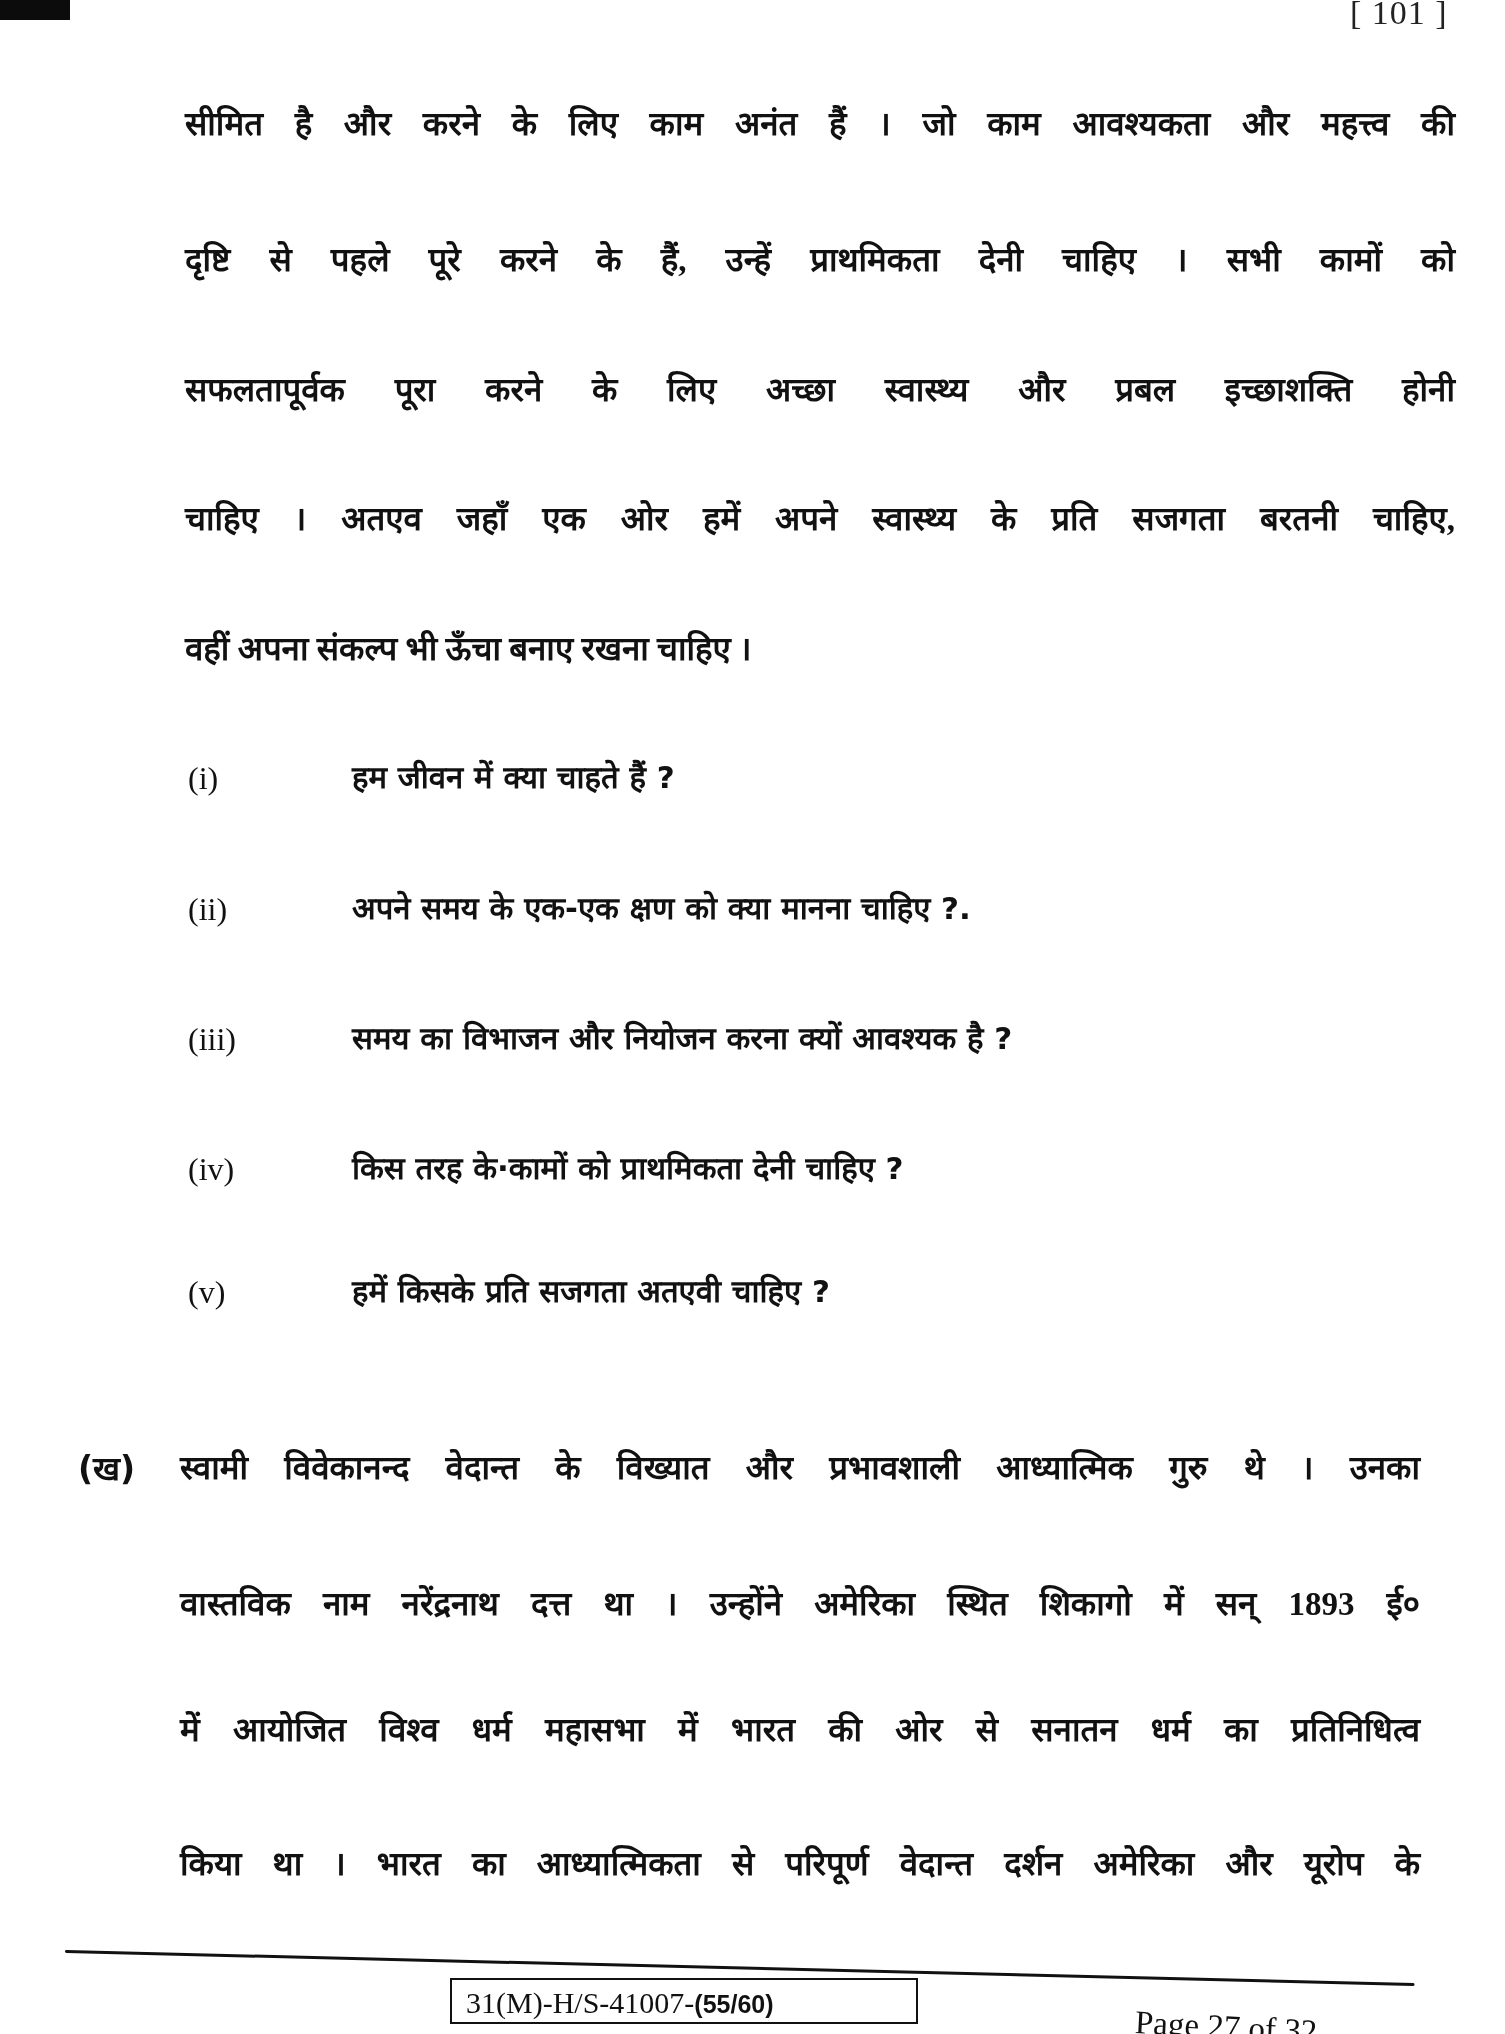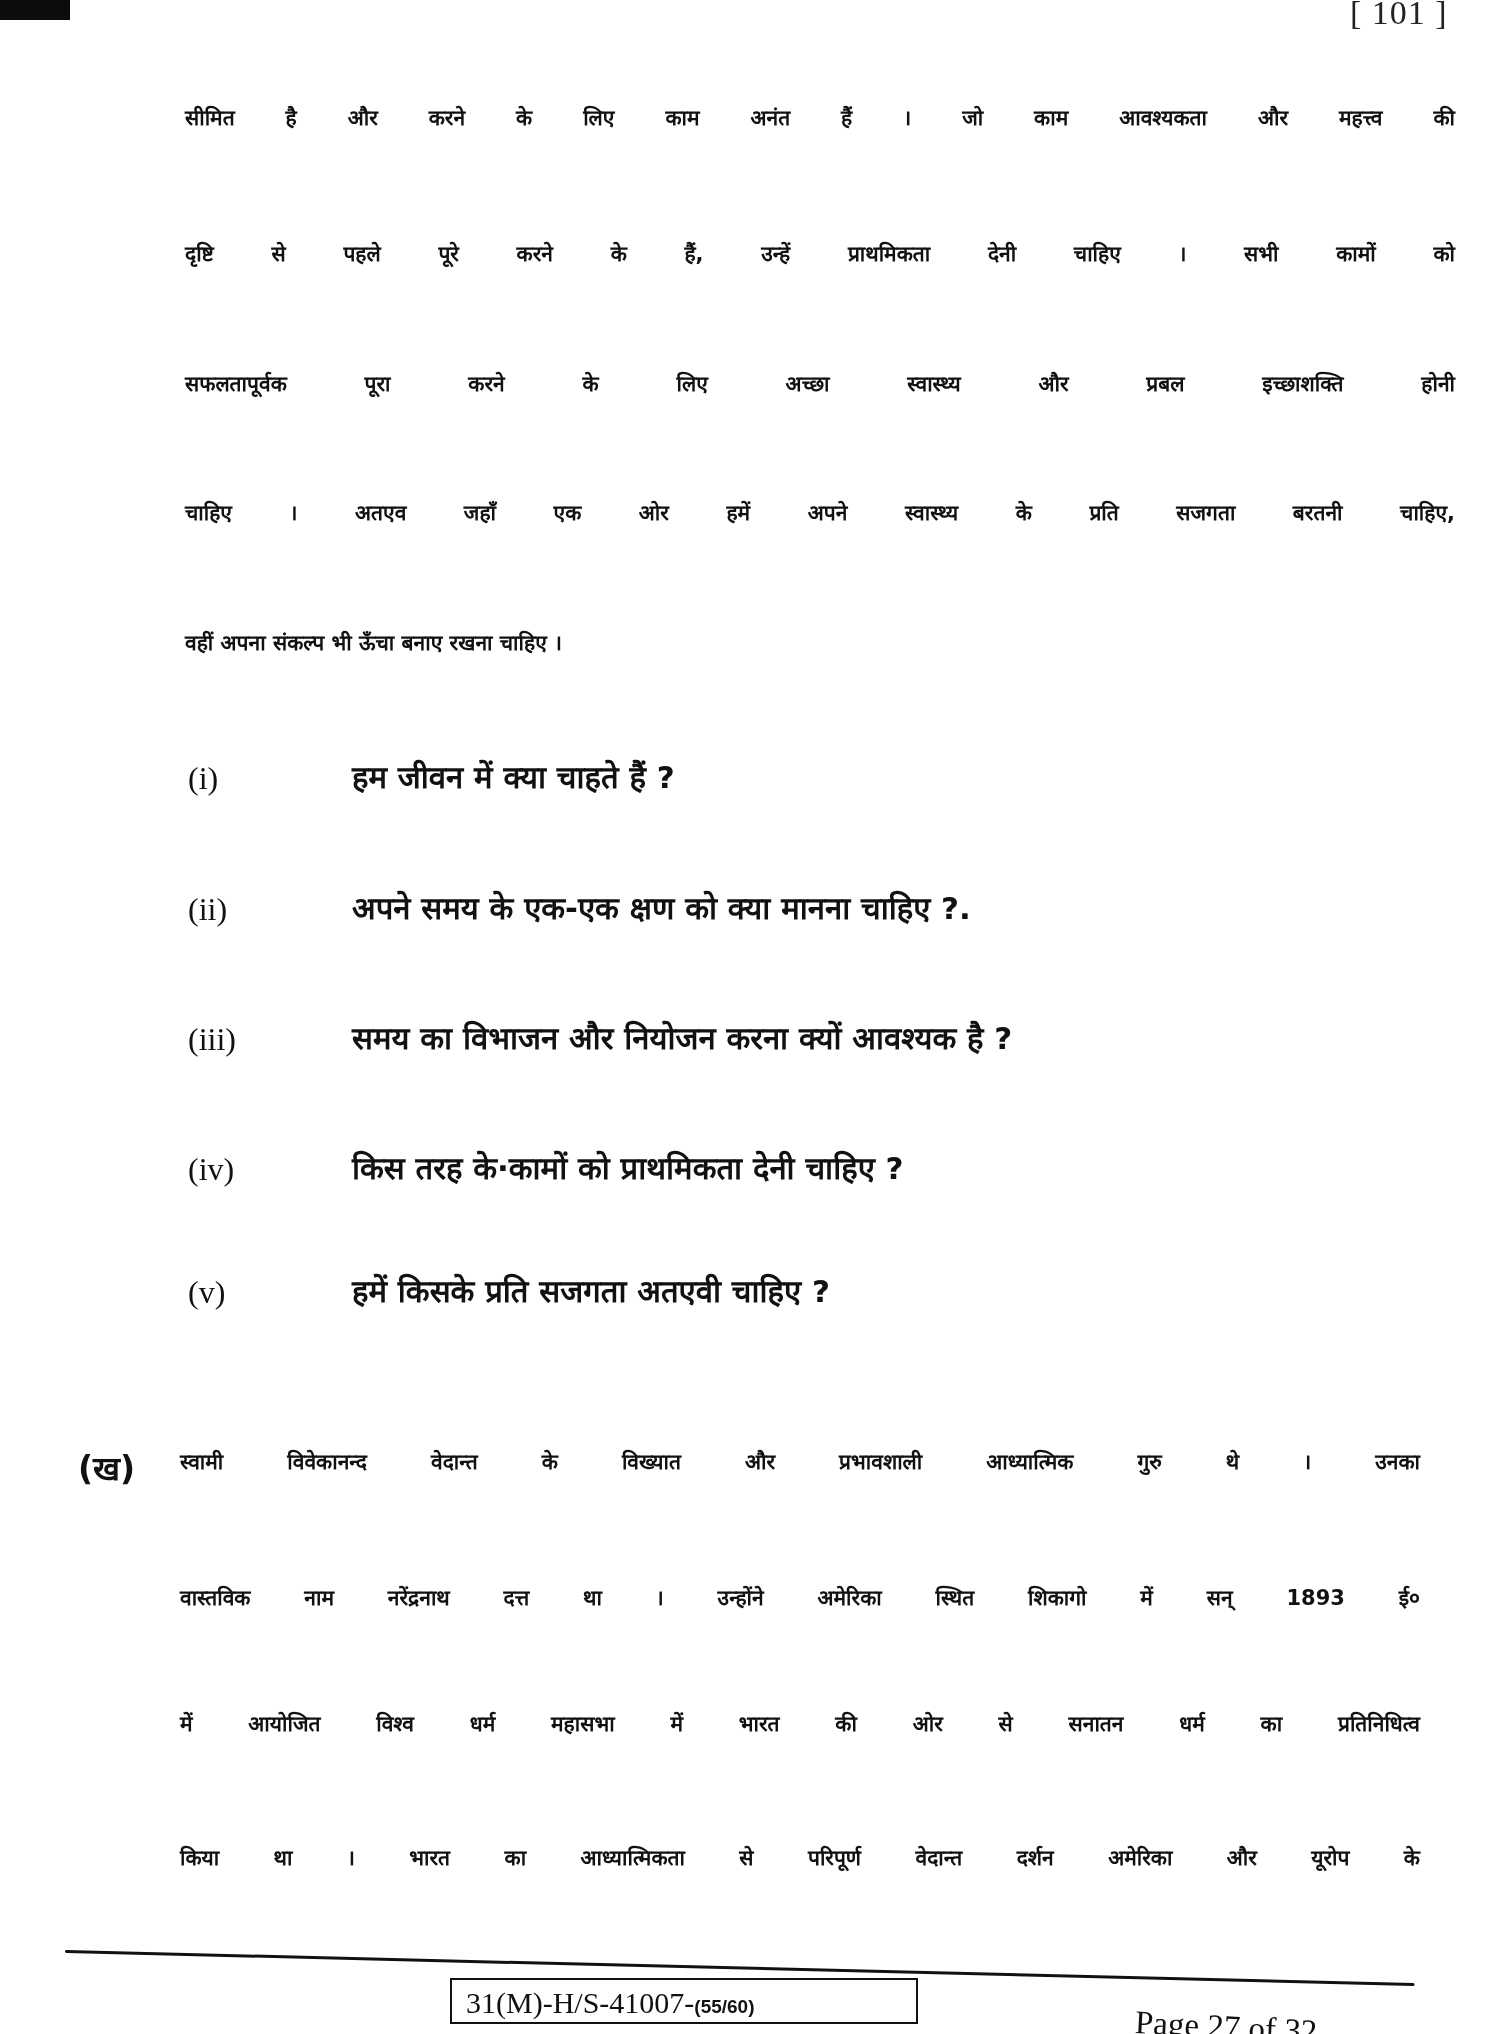"सीमित है और करने के" .line { font-family: none -> Liberation Serif, serif; font-size: 21px -> 33px }
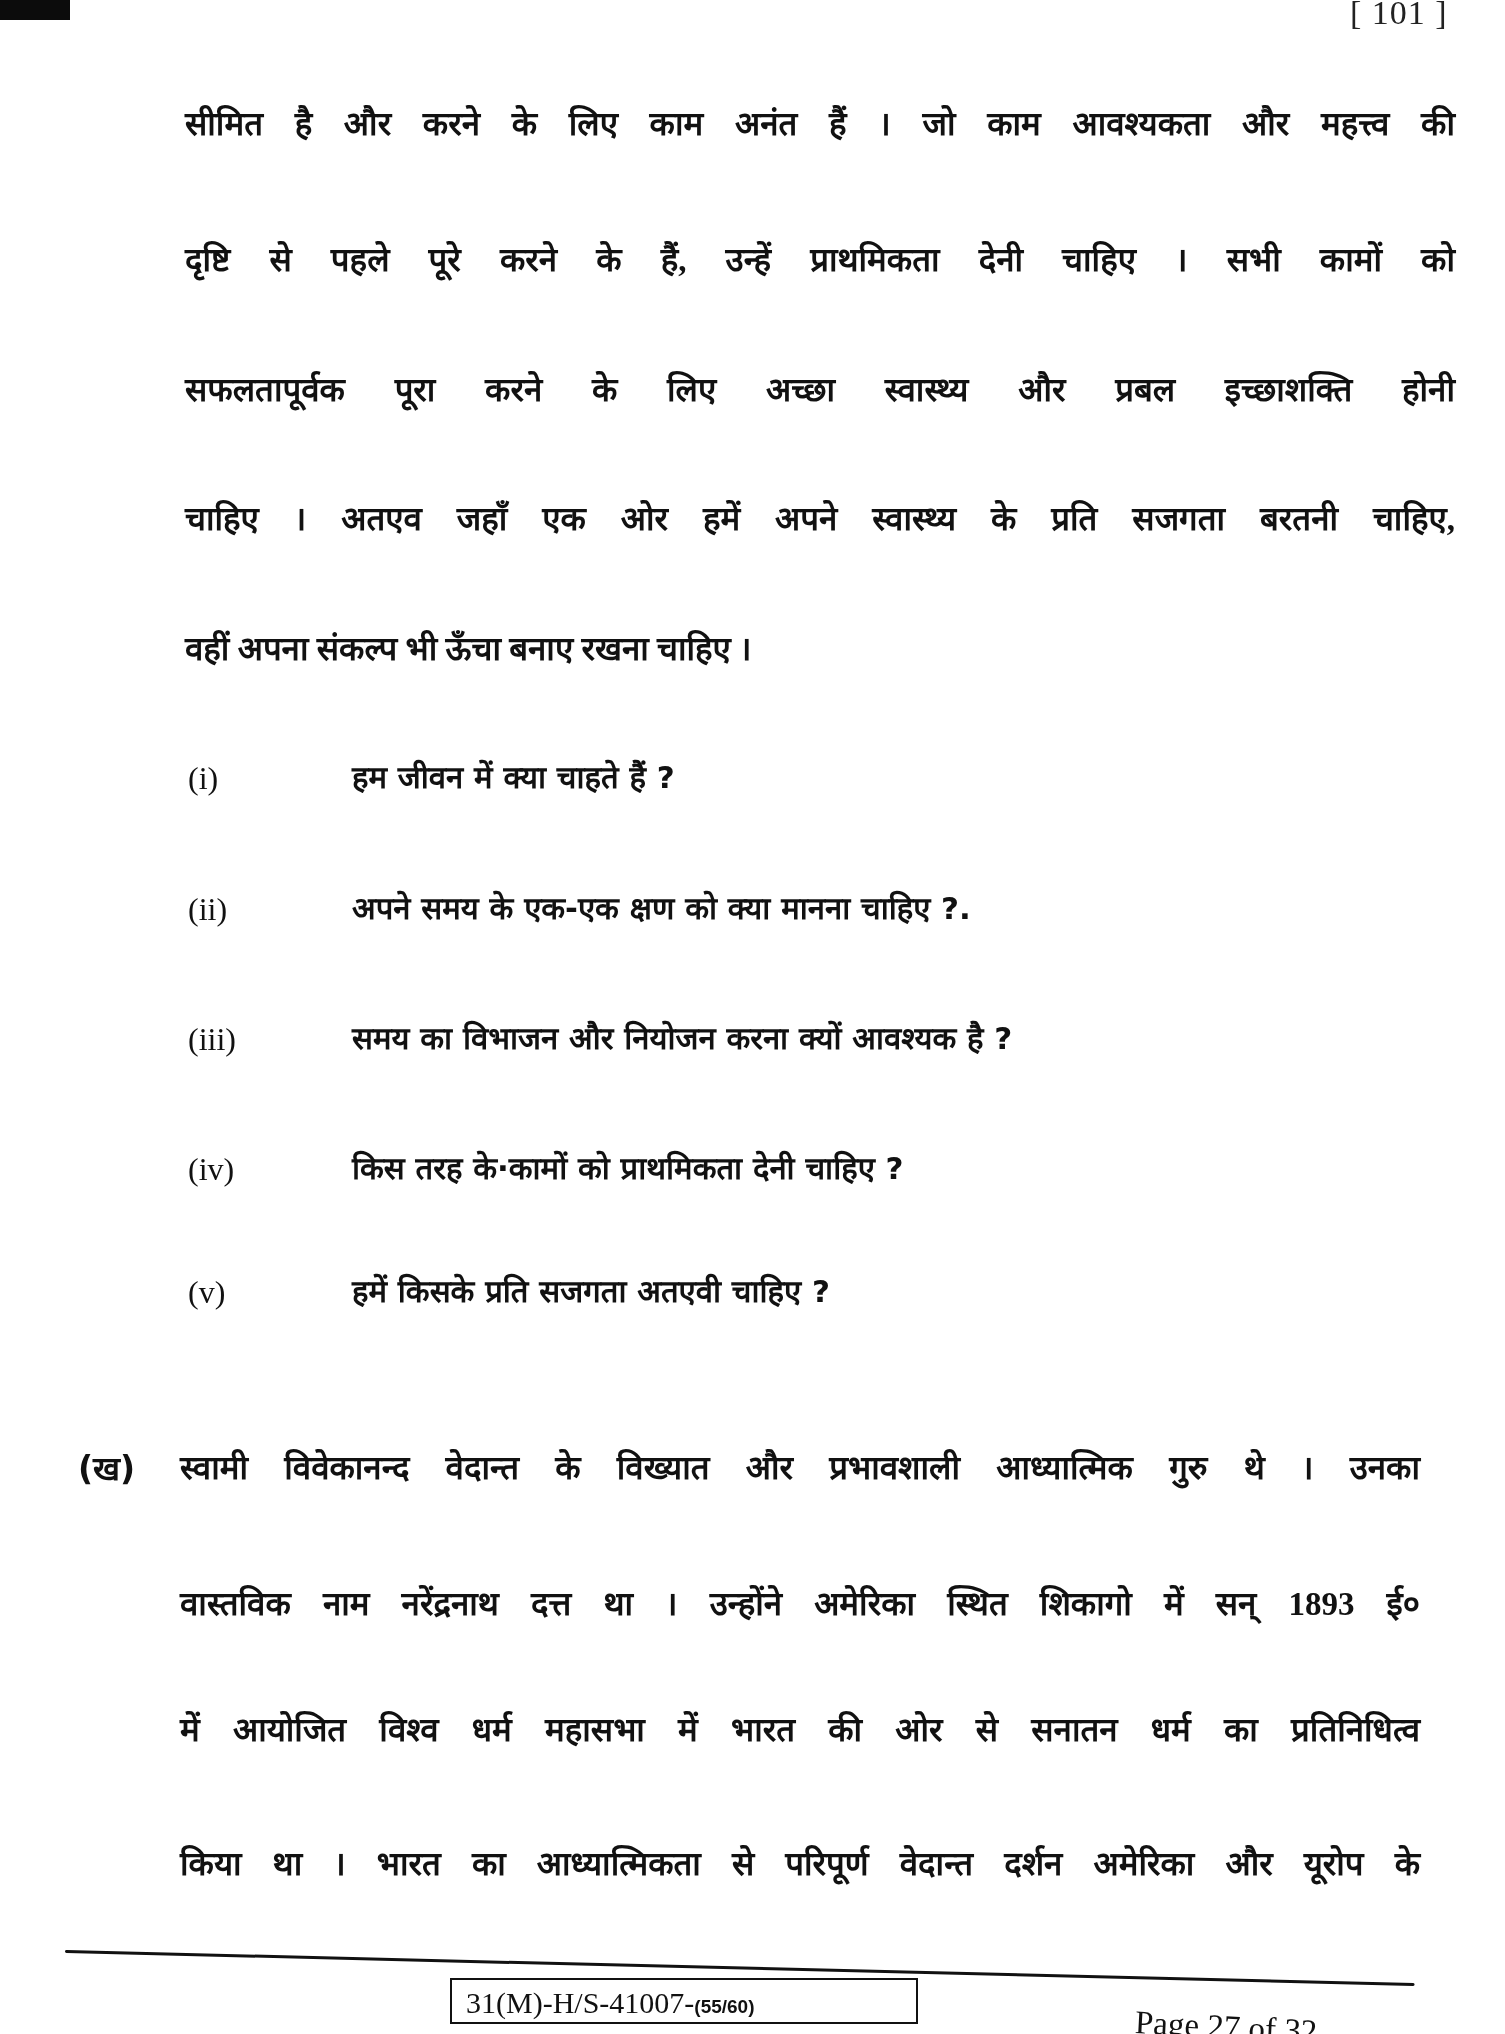"(55/60)" .footer-box .small { font-size: 19px -> 25px }
